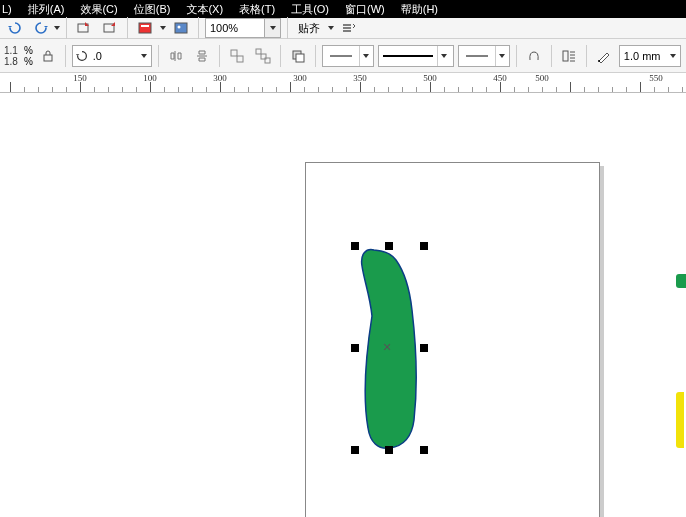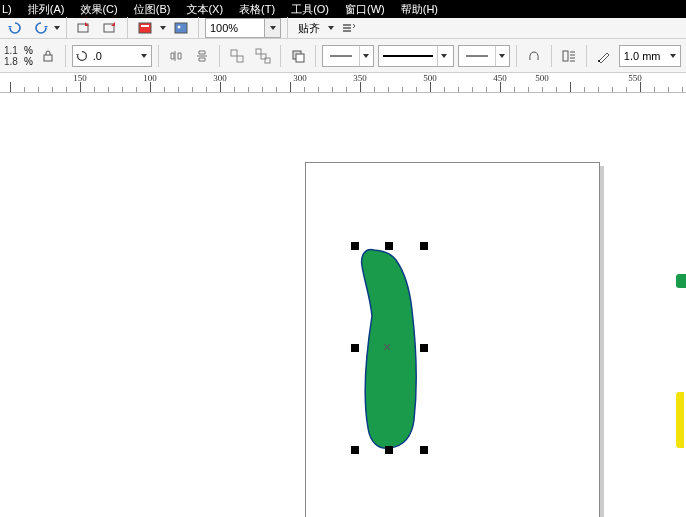"550" div.lbl { left: 635px -> 656px }
